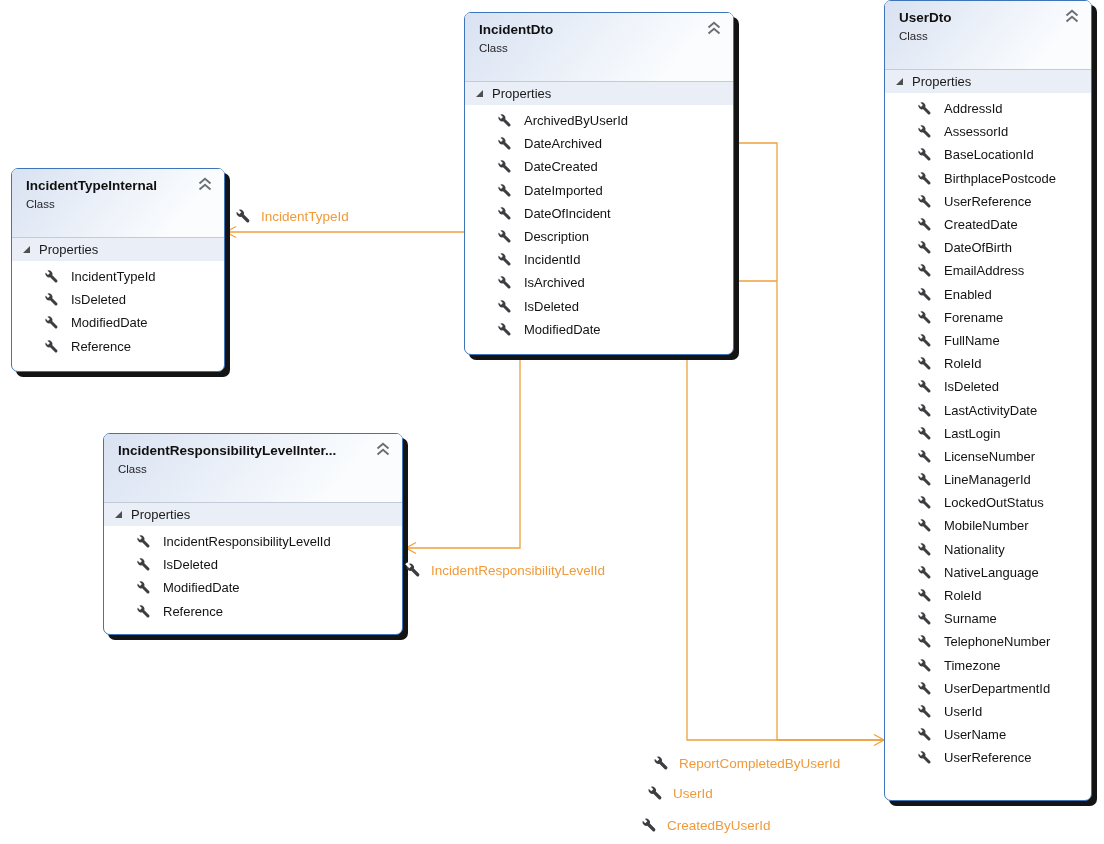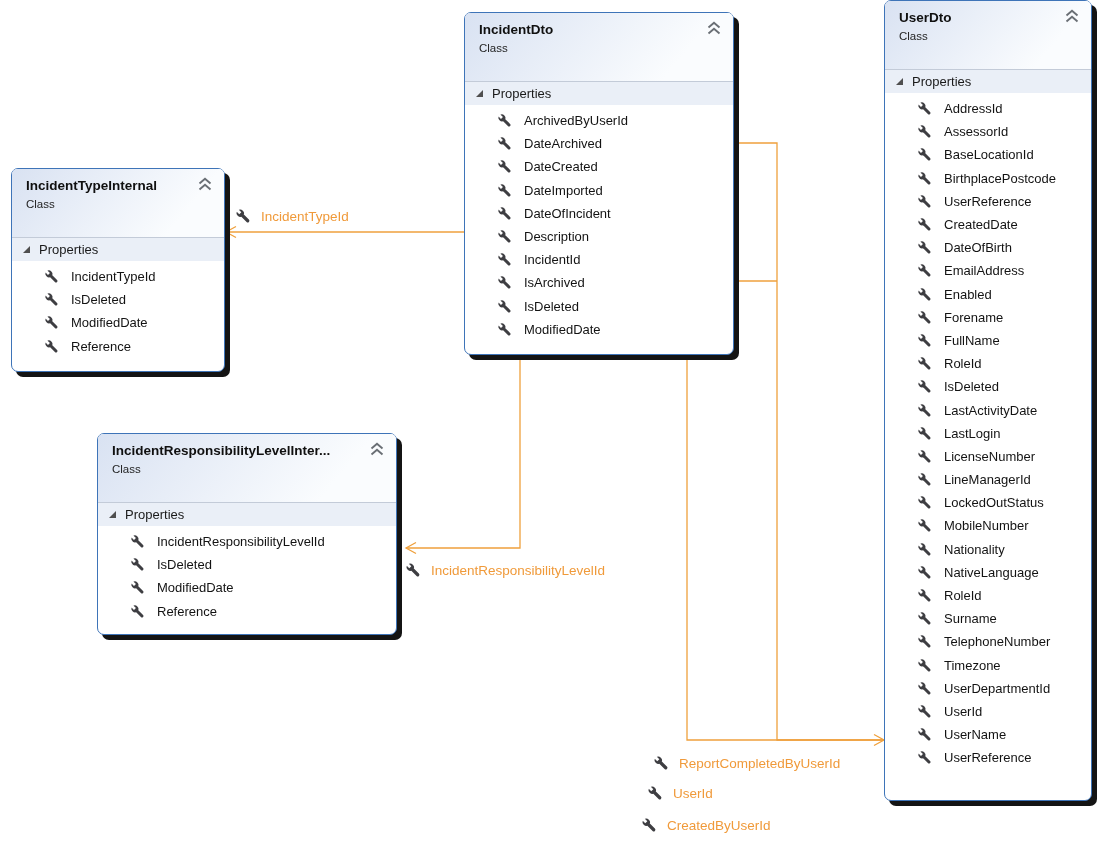"IncidentResponsibilityLevelInter..." #box-irl { left: 97px -> 103px }
